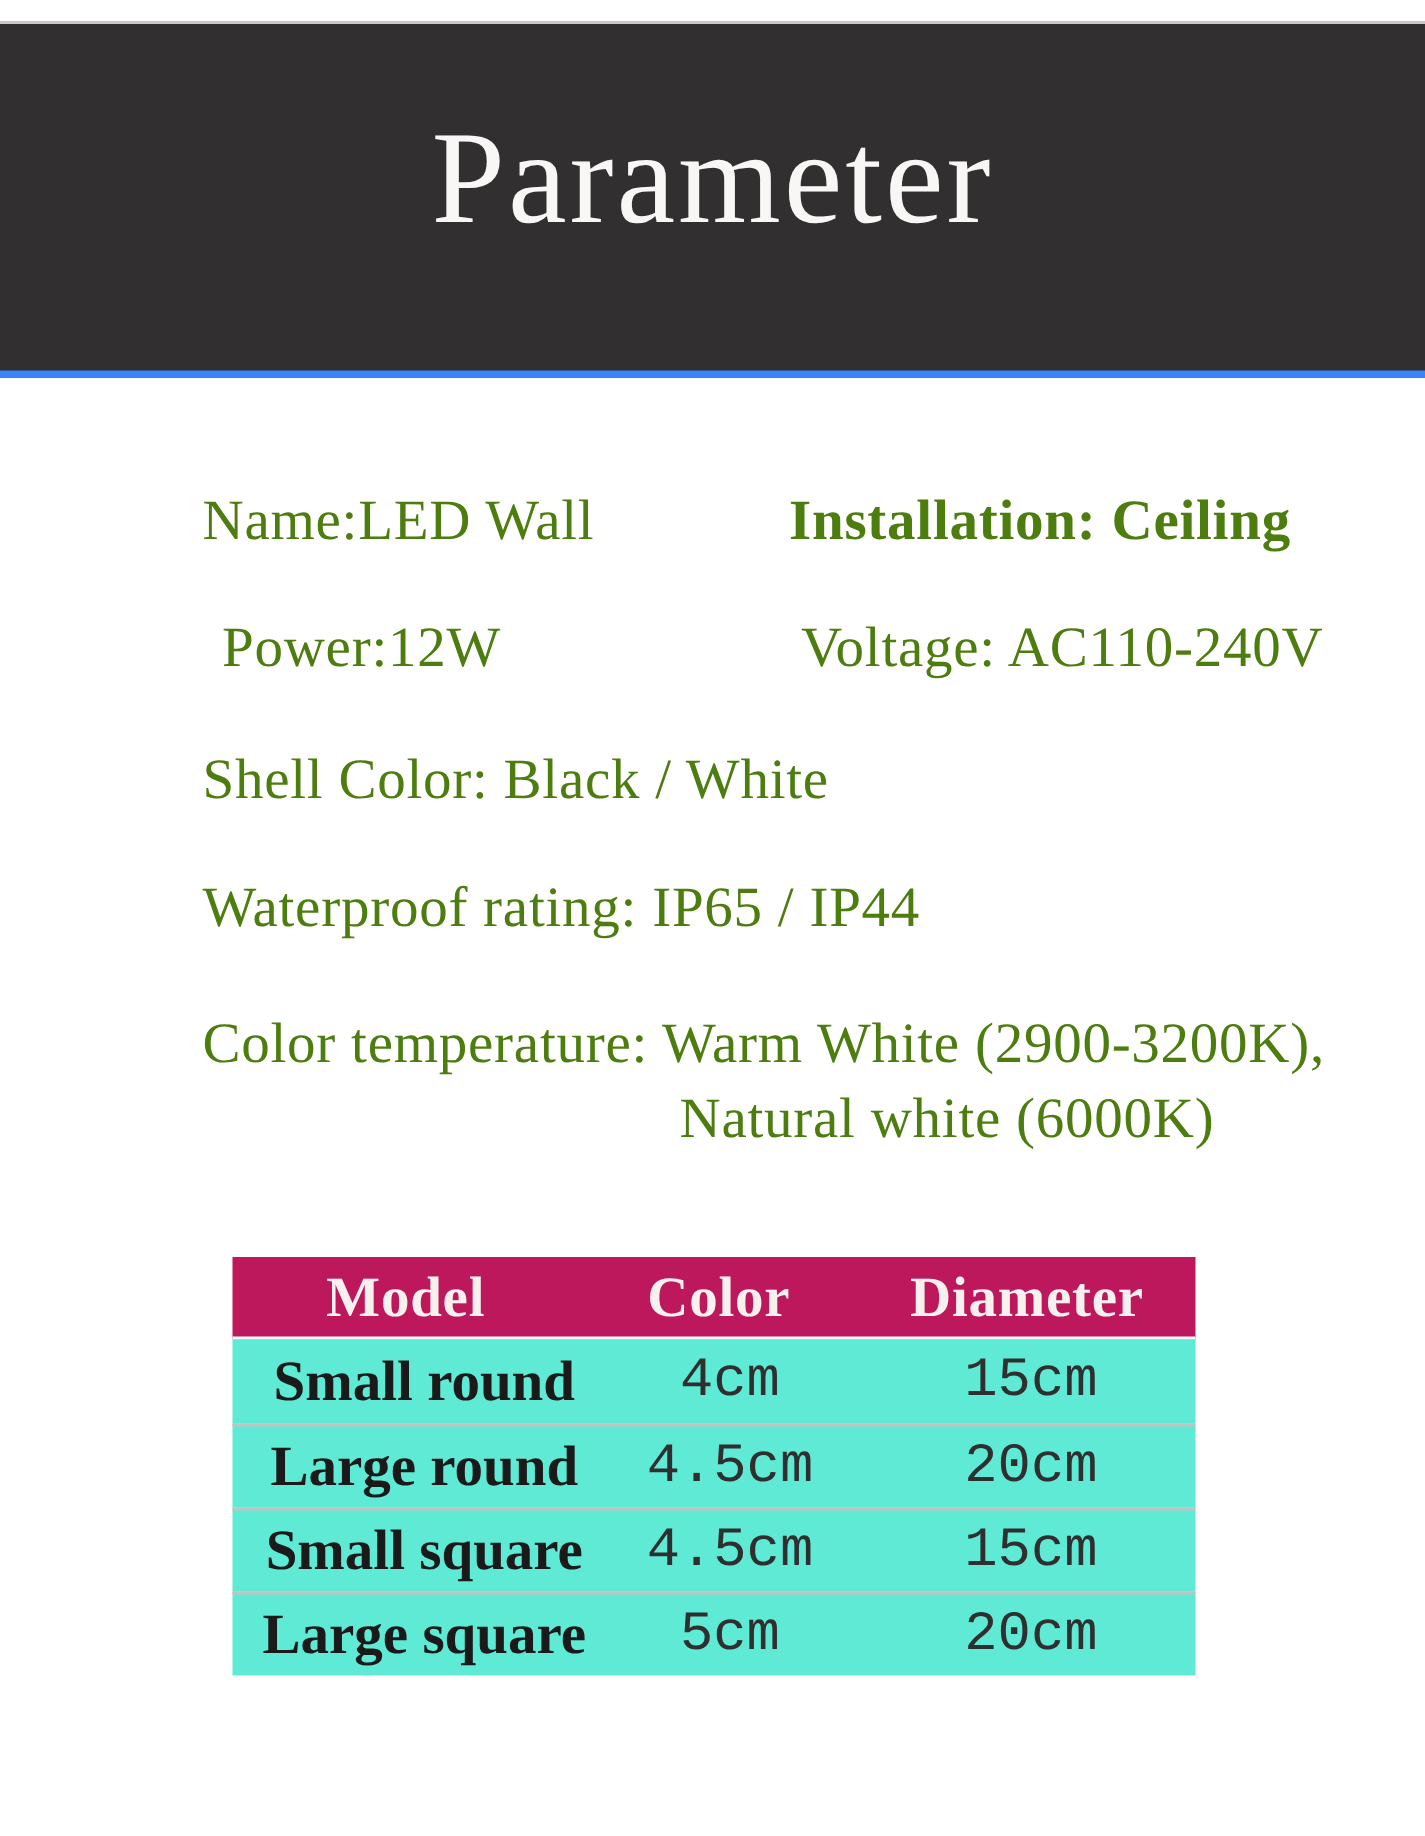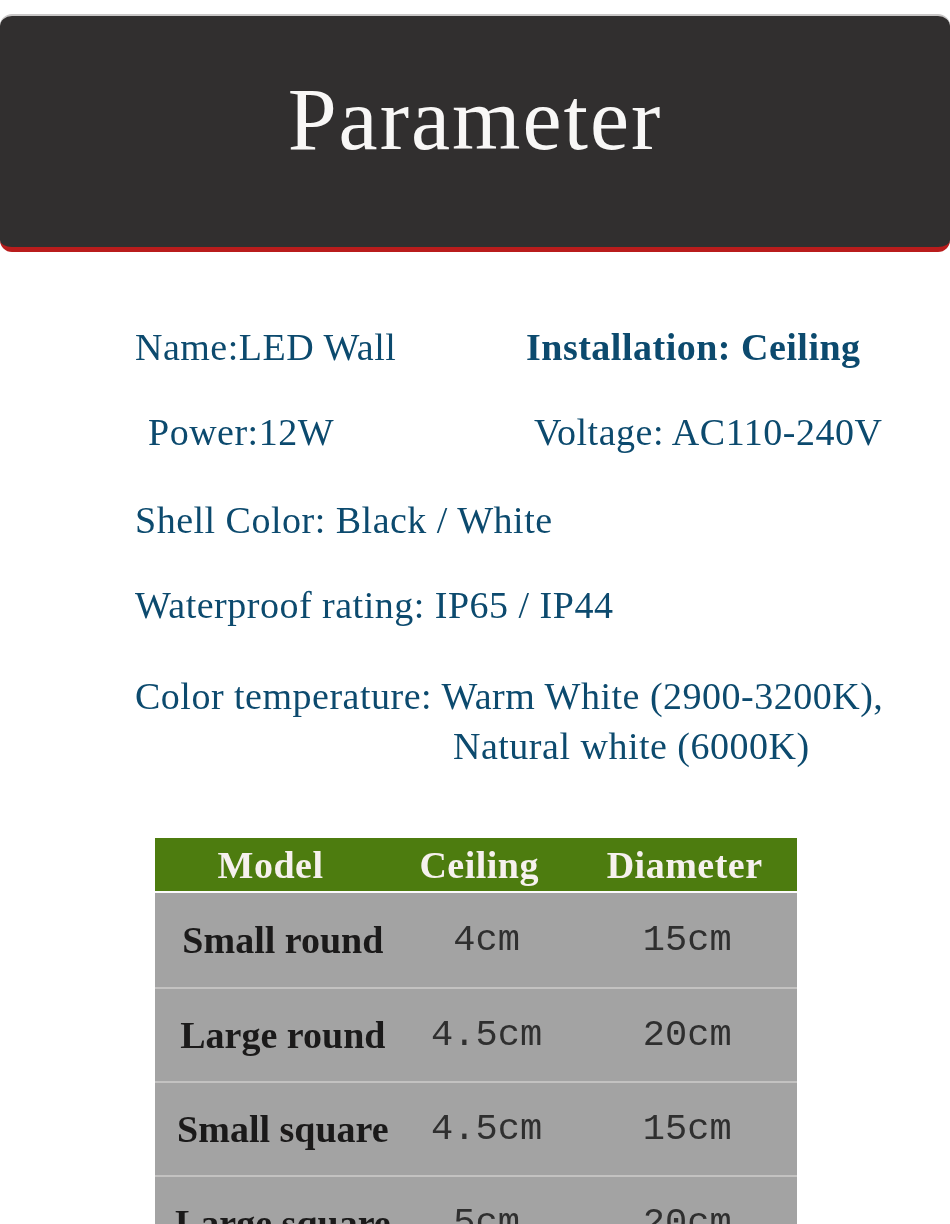"Parameter" .banner { border-bottom: 5px solid #b91c1c -> 5px solid #3b82f6; border-radius: 12px -> none }
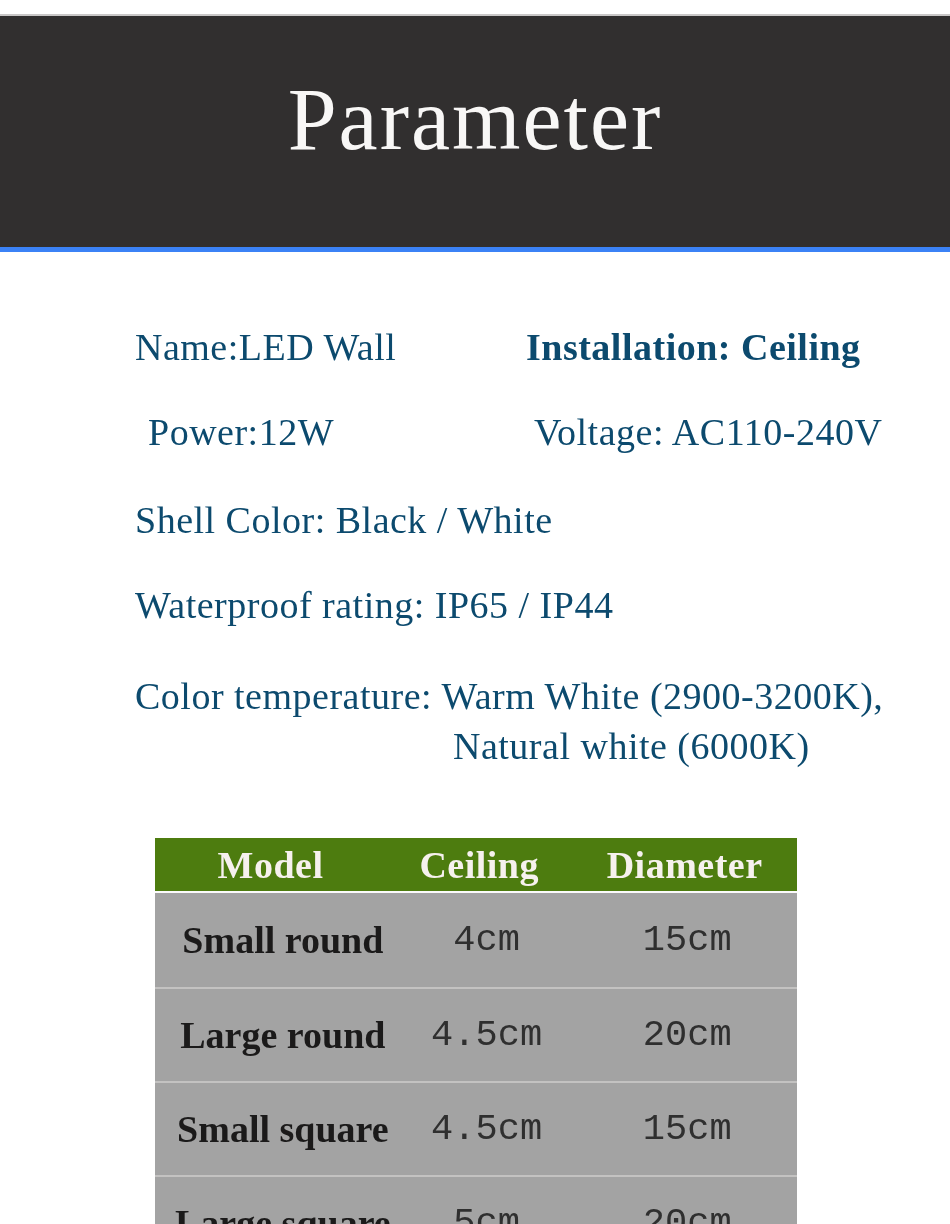"Name:LED Wall" .spec { color: #0c4a6e -> #4d7c0f }
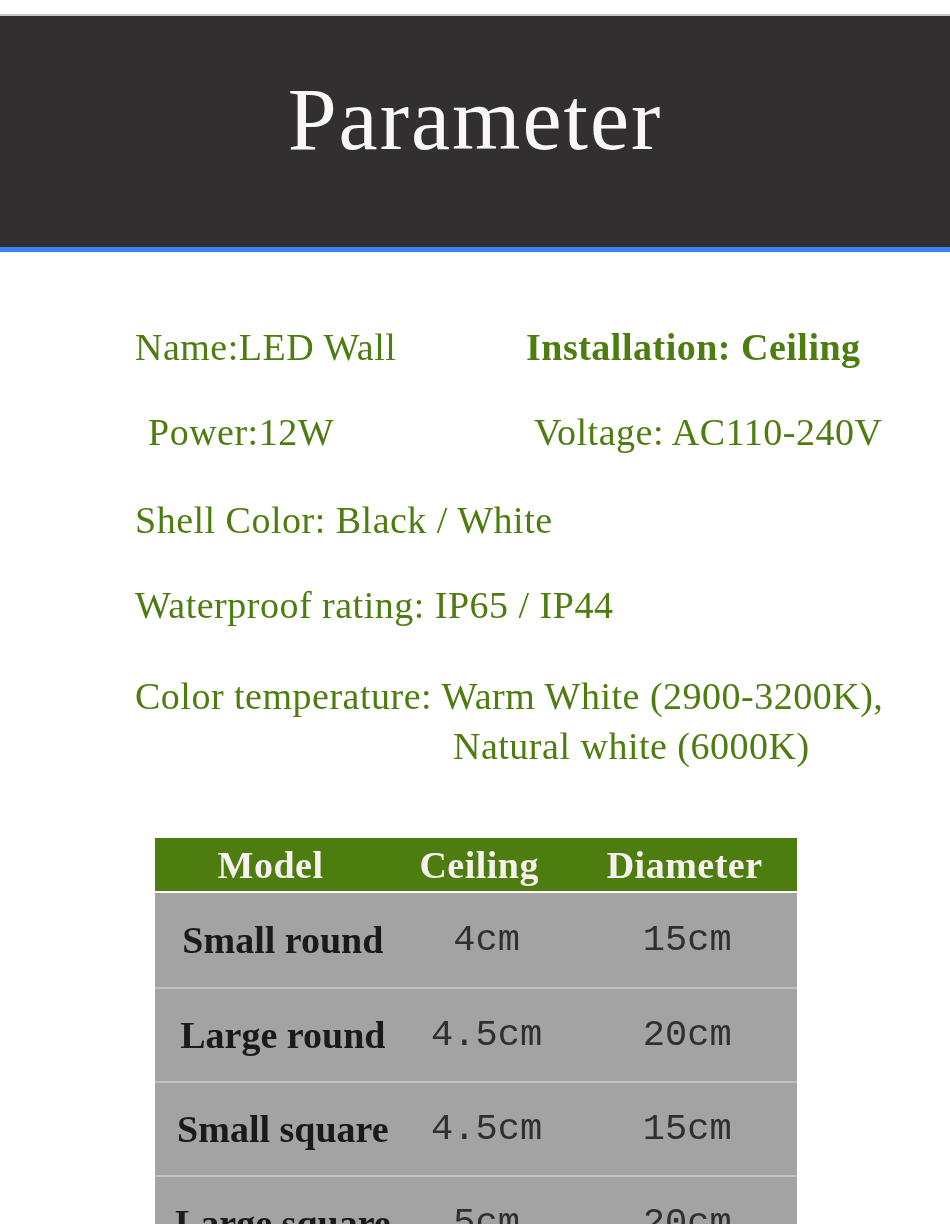"Model" .thead { background: #4d7c0f -> #be185d }
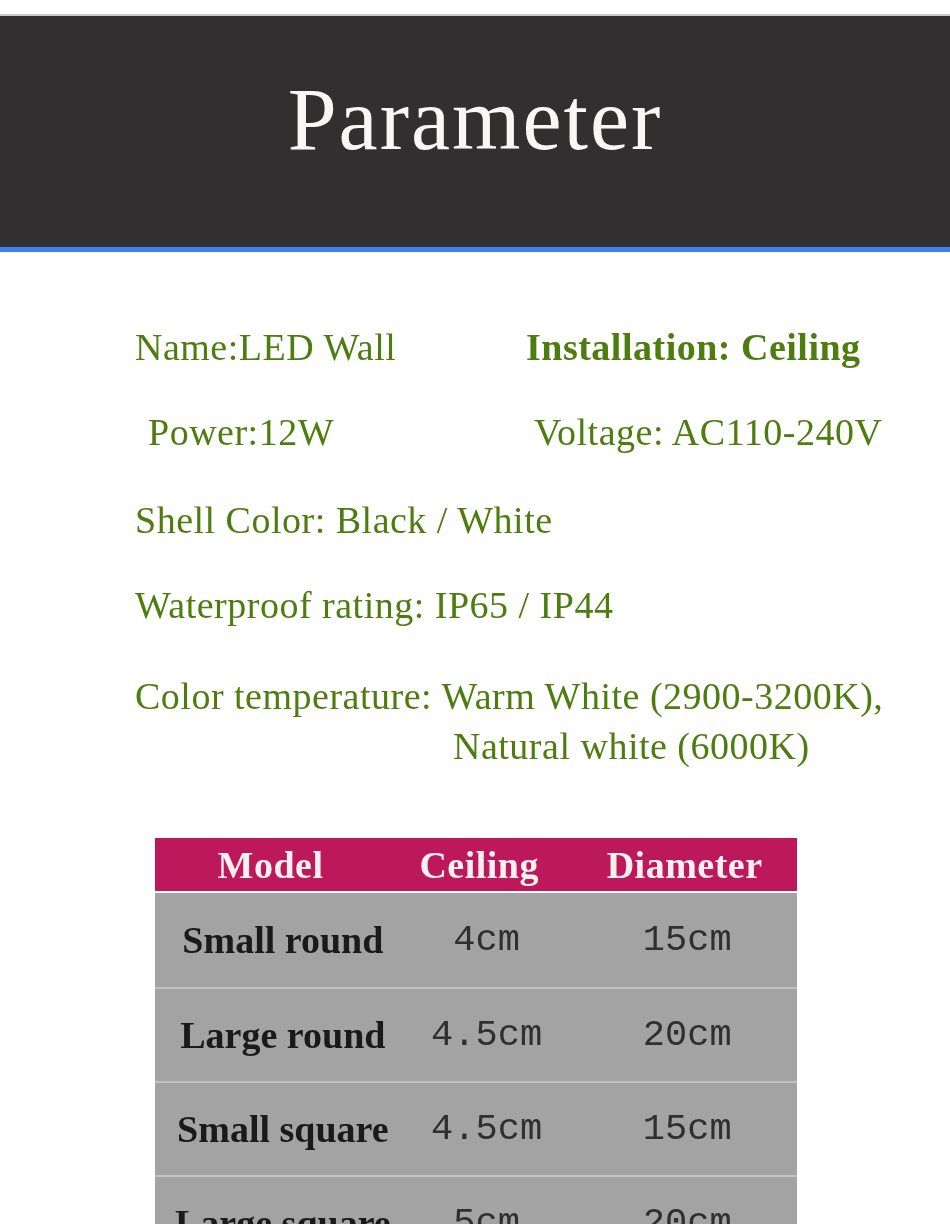"Ceiling" div.th { text: Ceiling -> Color }
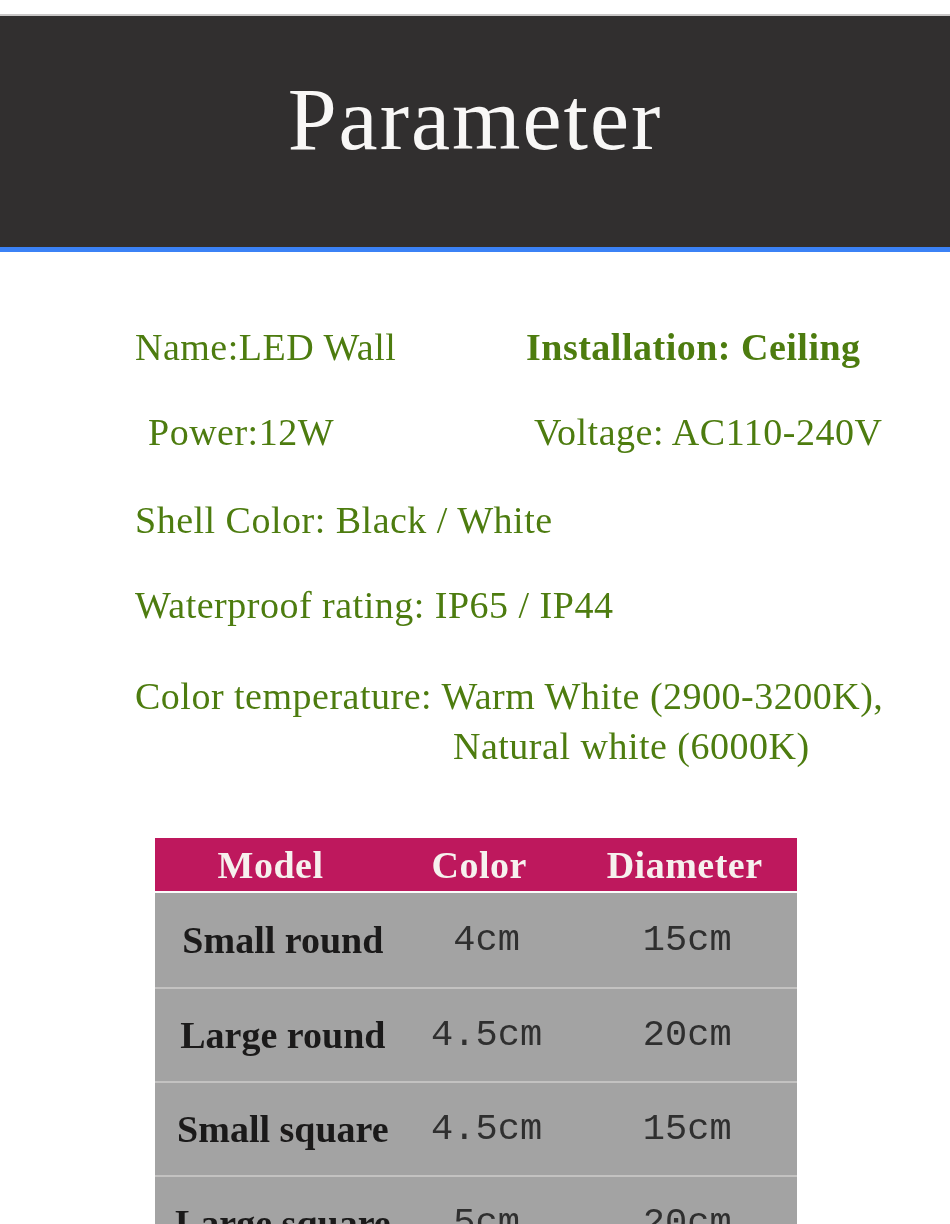"Small round" .trow { background: #a3a3a3 -> #5eead4; height: 94px -> 56px }
